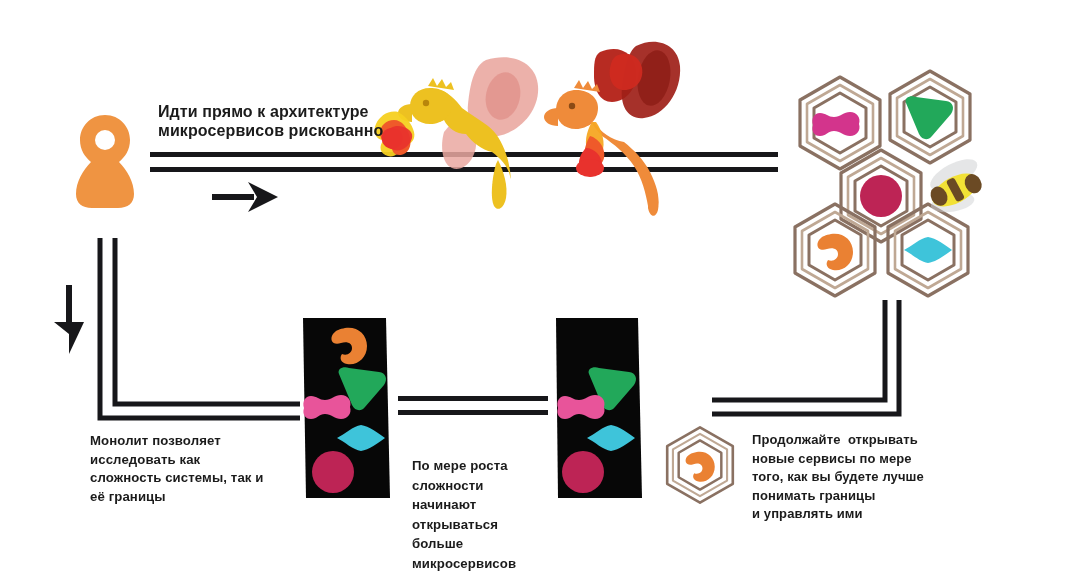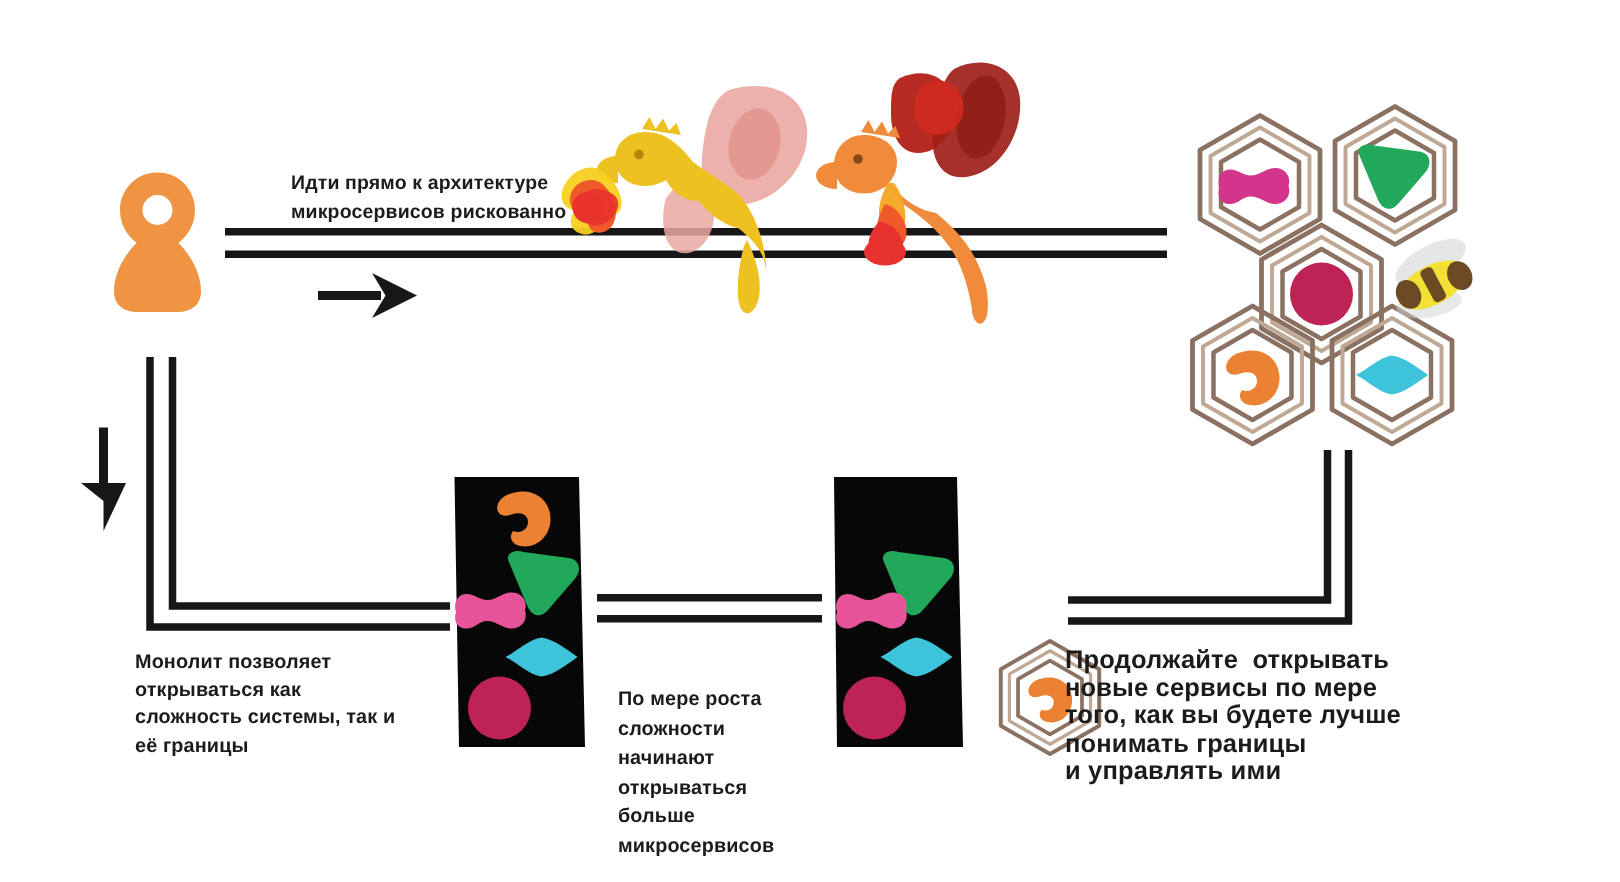"Идти прямо к архитектуре" .txt.t1 { font-size: 13px -> 16px; margin-left: 36px -> none; top: 112px -> 102px }
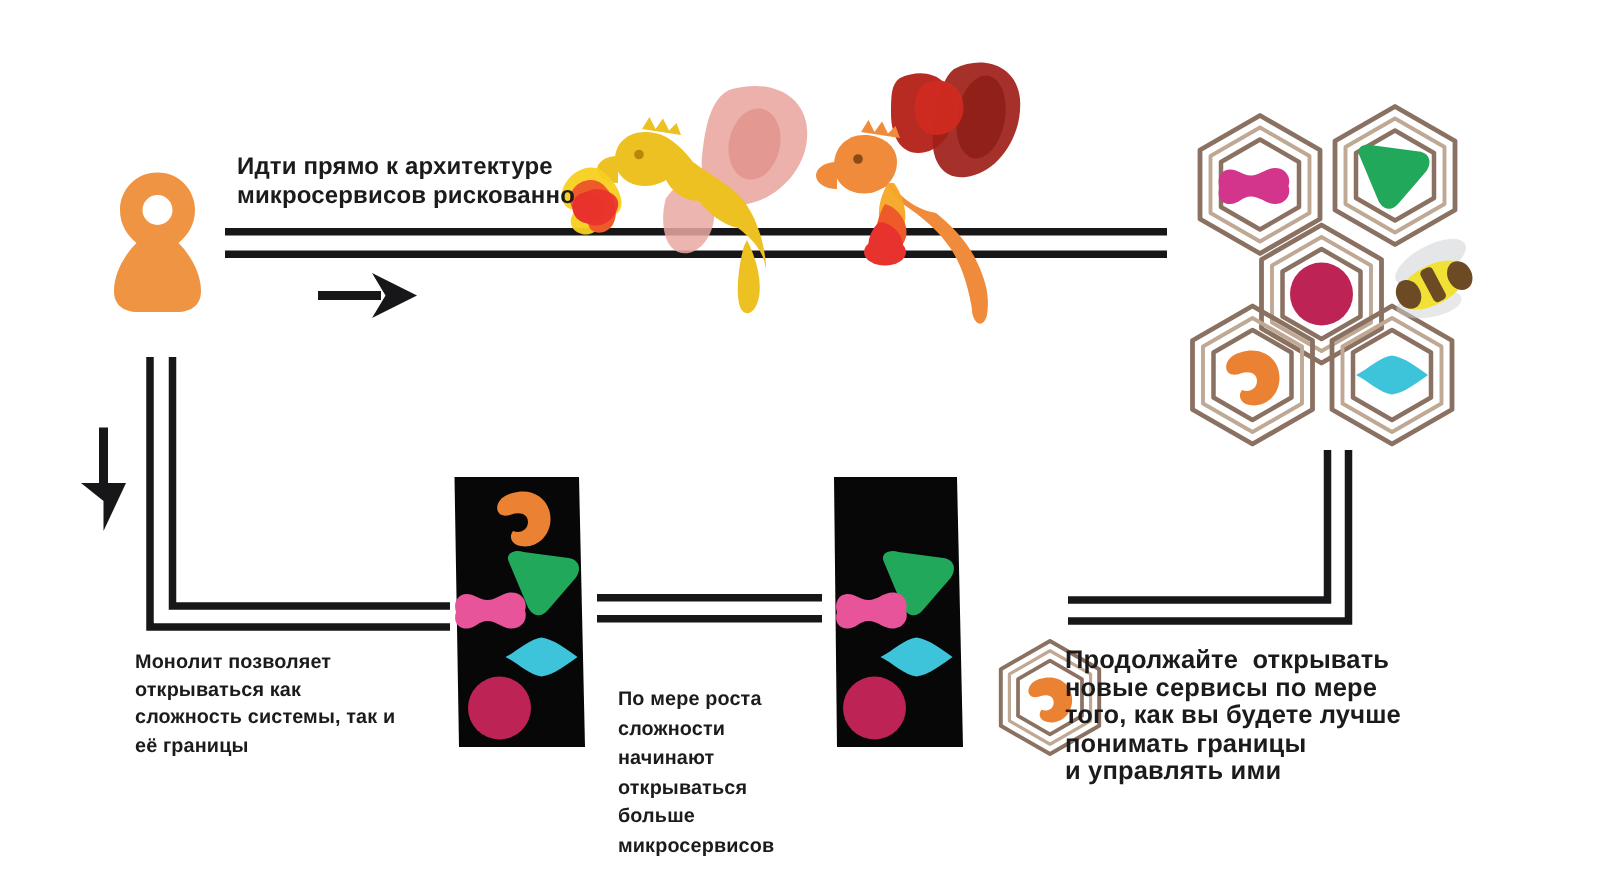"Монолит позволяет" div.txt { text: открываться -> исследовать }
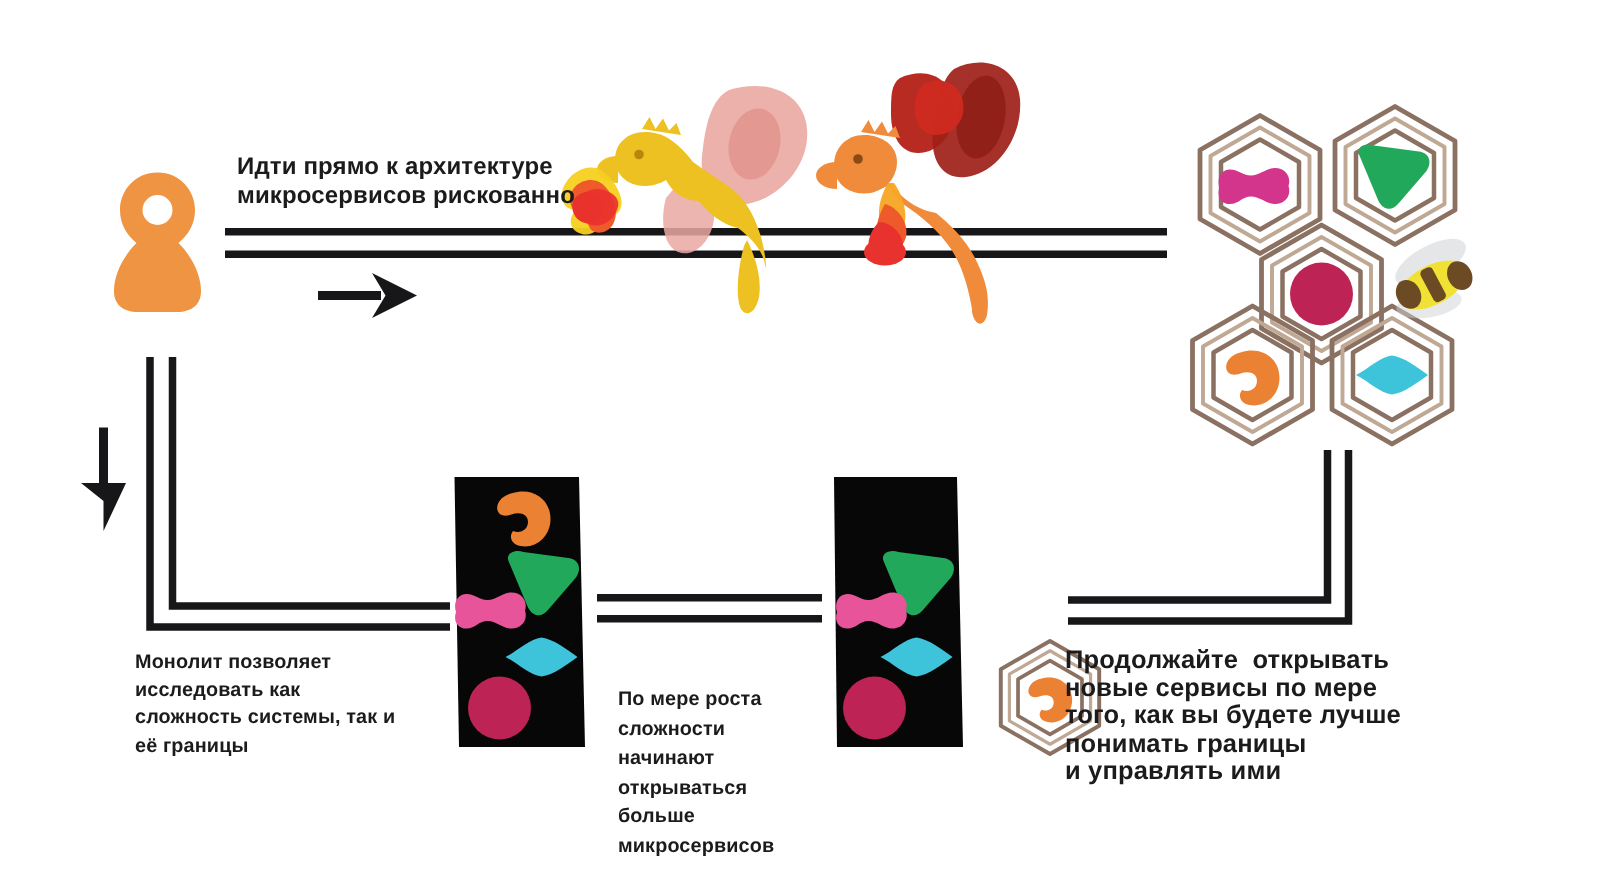"Продолжайте открывать" .txt.t4 { font-size: 17px -> 13px; left: 710px -> 752px }
